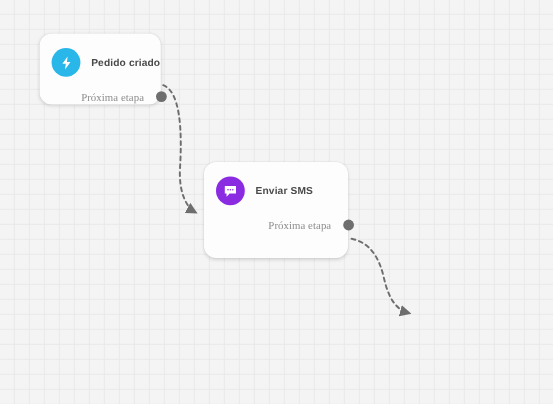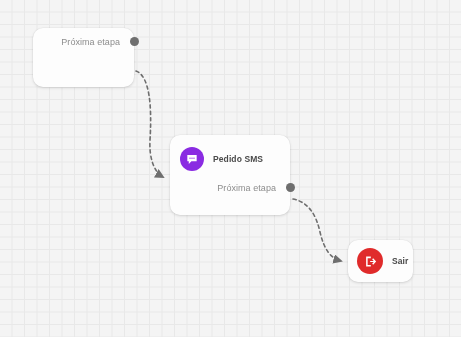"Pedido criado" div.node-header { html: none -> <div> <div> <svg> <path></path> </svg> </div> <div>Pedido criado</div> </div> }
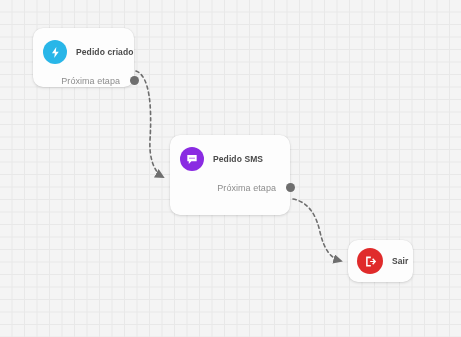"Próxima etapa" .port-label { font-family: none -> Liberation Serif, serif }
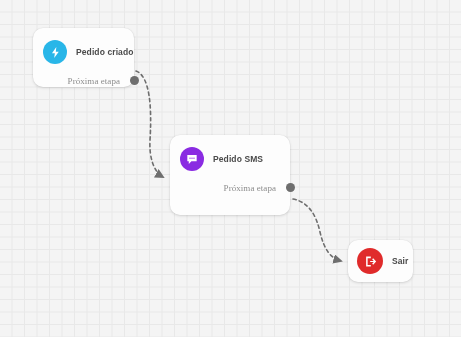"Pedido SMS" div.node-title { text: Pedido -> Enviar }
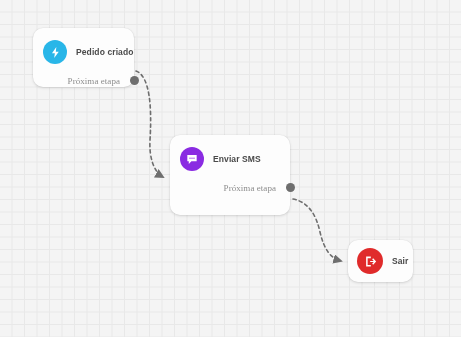"Sair" div.node { html: <div> <div> <div> <svg> <path></path> <path></path> </svg> </div> <div>Sair</div> </div> </div> -> none }
